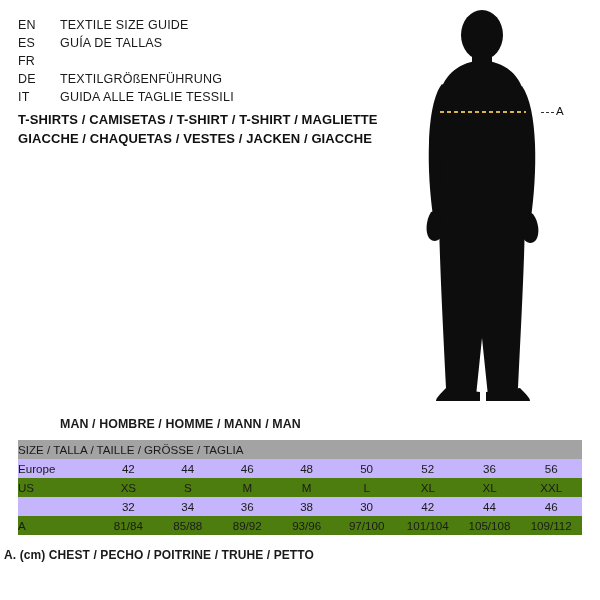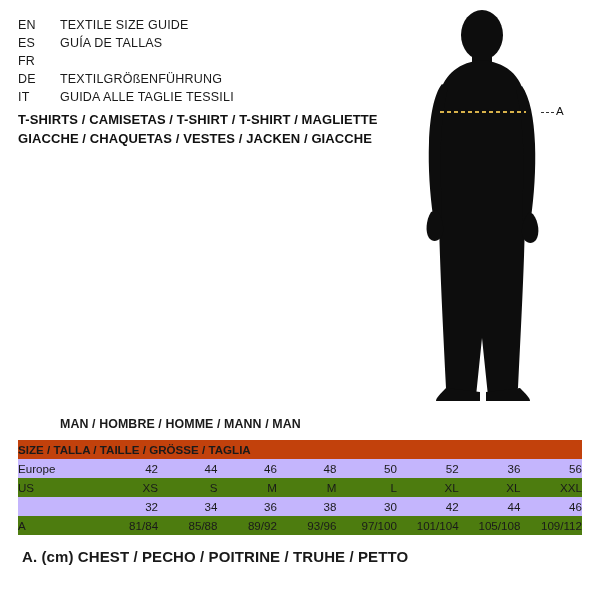"SIZE / TALLA / TAILLE" tr.r-dark td { background: #c2410c -> #a3a3a3; font-weight: bold -> none }
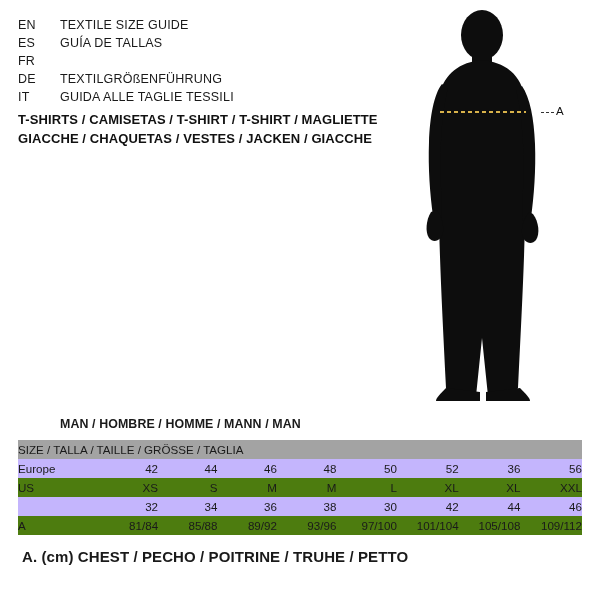"42" td.c-val { text-align: right -> center }
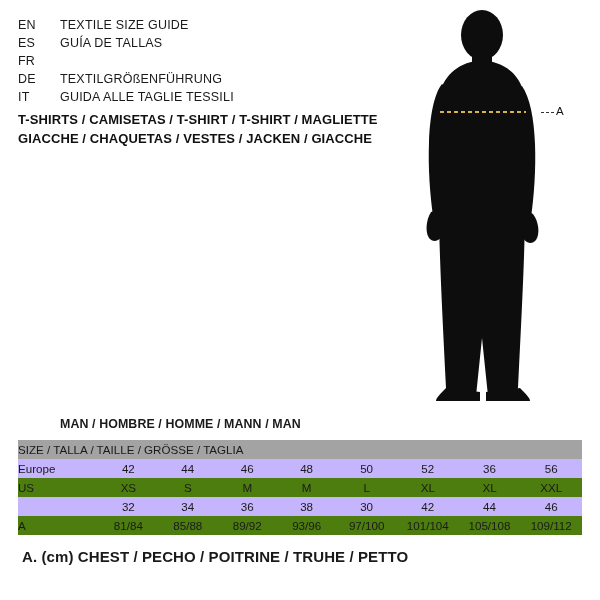"A. (cm) CHEST / PECHO" .foot-note { font-size: 15px -> 12px; left: 22px -> 4px }
